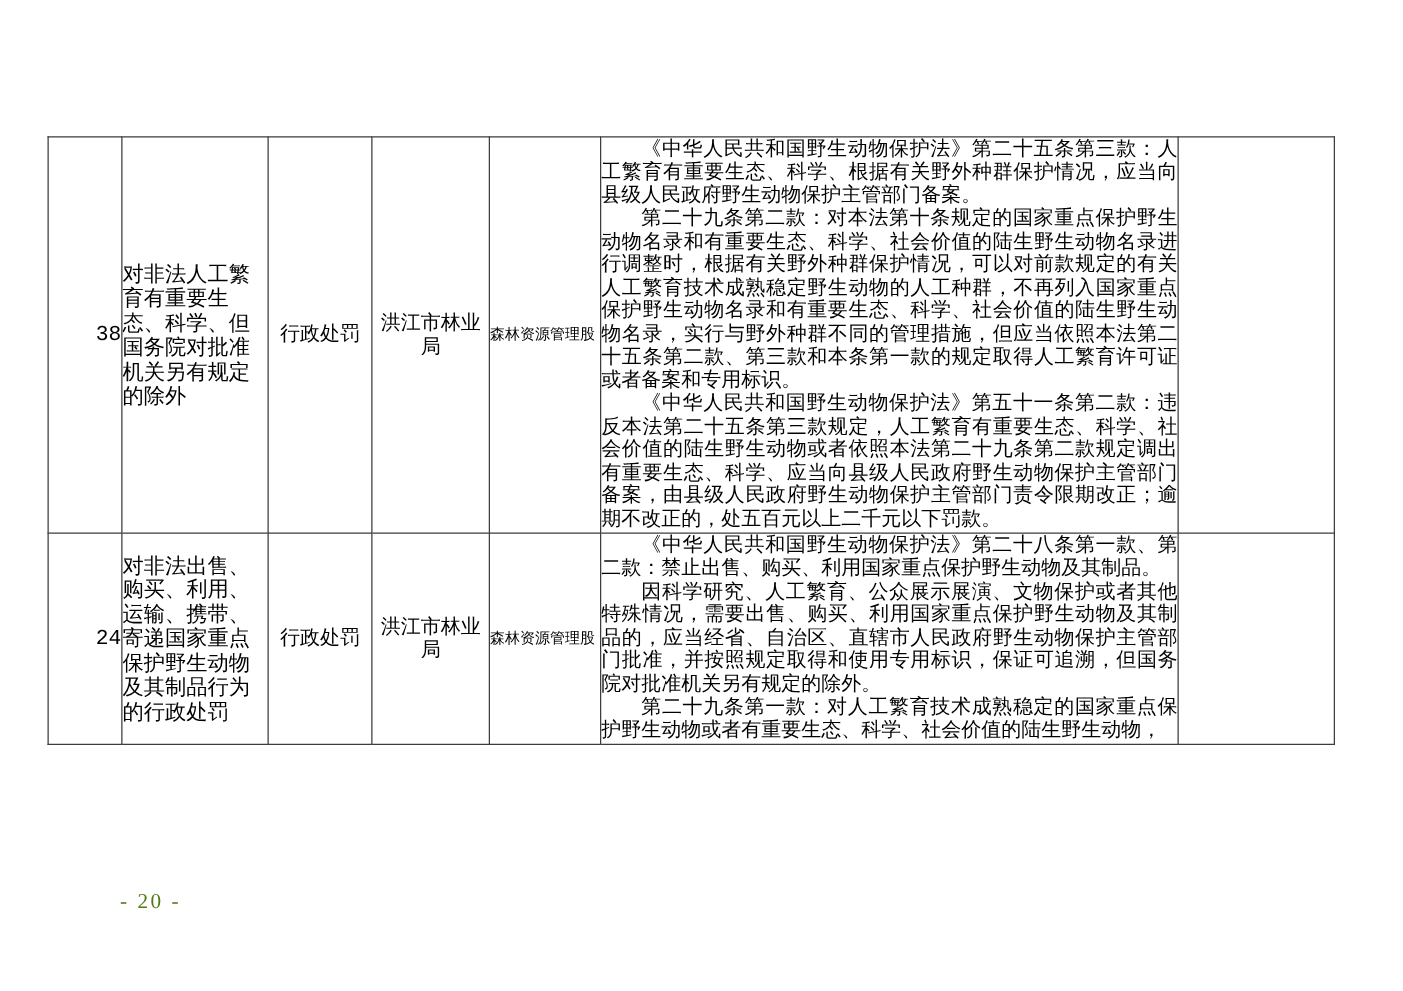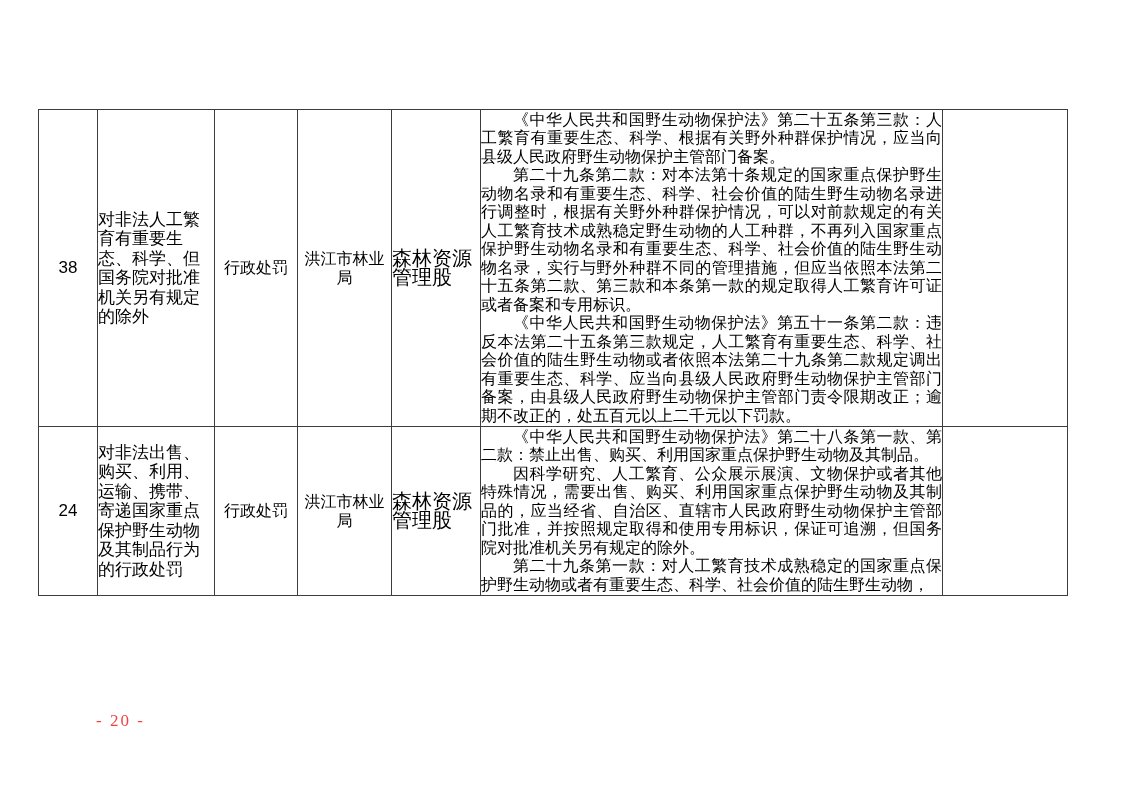"38" td.seq { font-family: Liberation Sans, sans-serif -> Liberation Mono, monospace; text-align: center -> right }
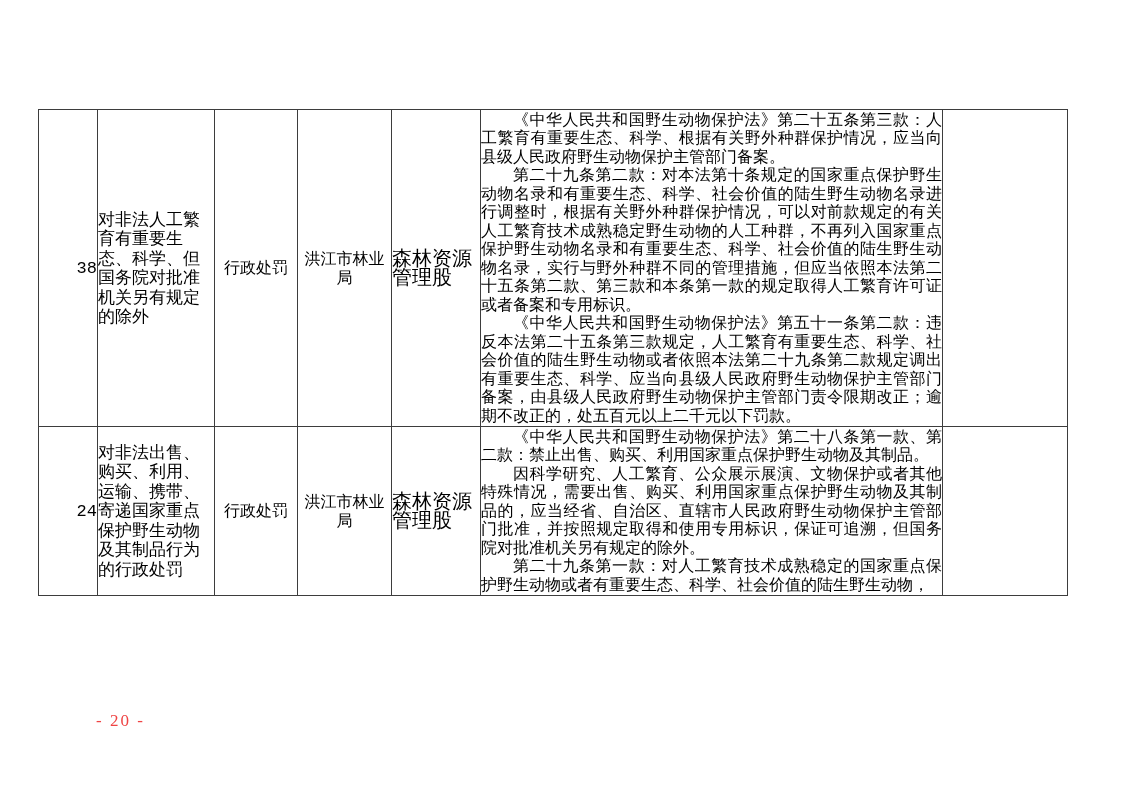"森林资源管理股" td.agency { font-size: 20px -> 12px }
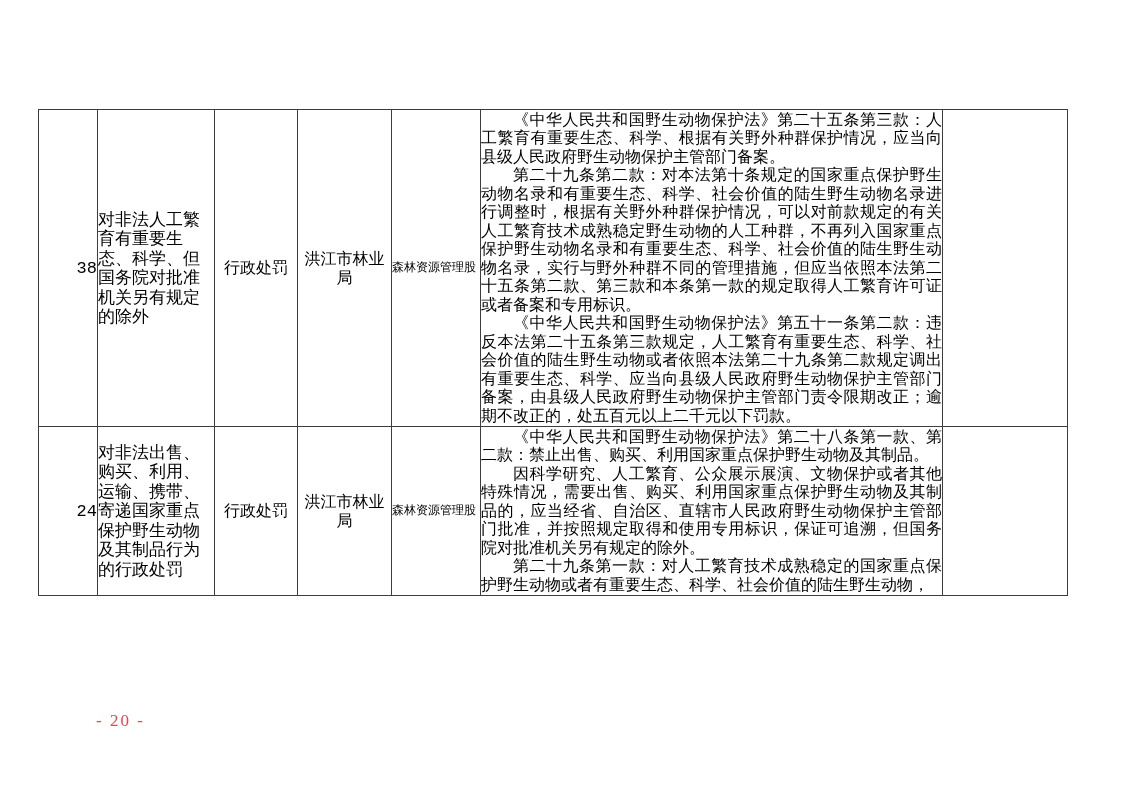"- 20 -" .page-number { color: #ef4444 -> #4d7c0f }
